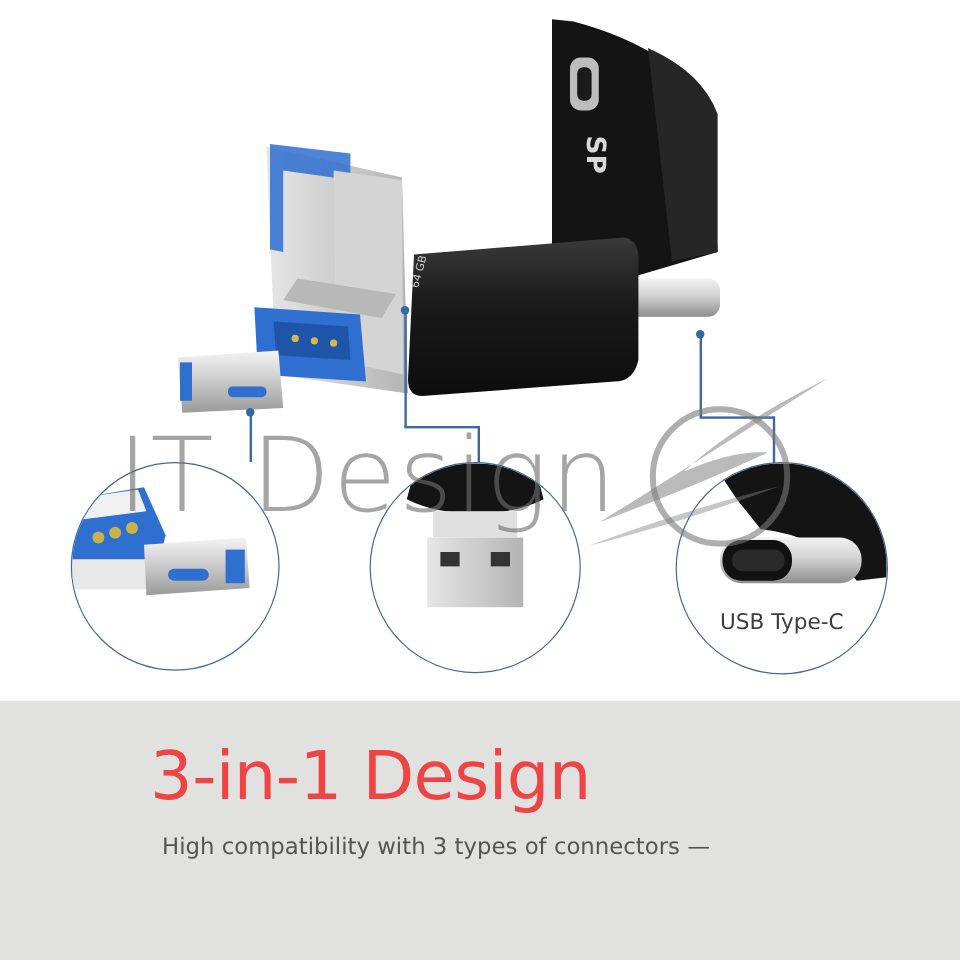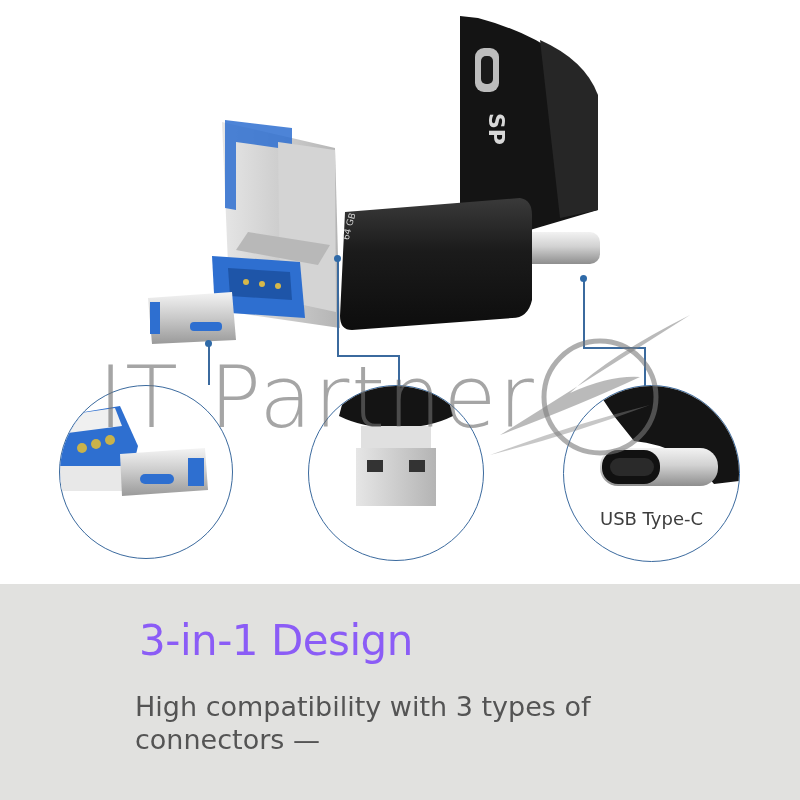"IT Partner" div.watermark { text: Partner -> Design }
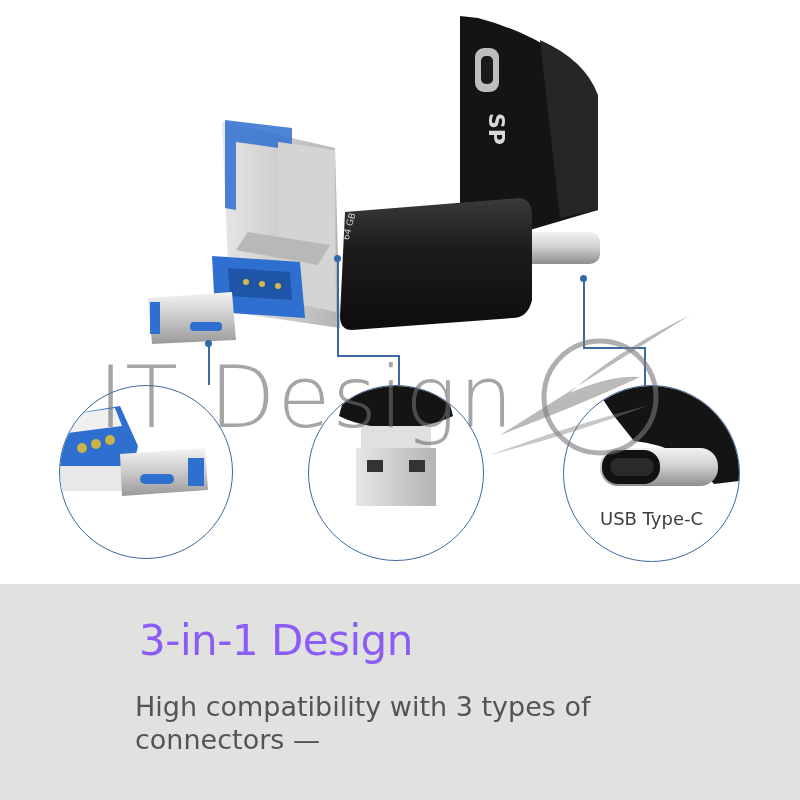"3-in-1 Design" .headline { color: #8b5cf6 -> #ef4444; font-size: 42px -> 56px; left: 139px -> 125px }
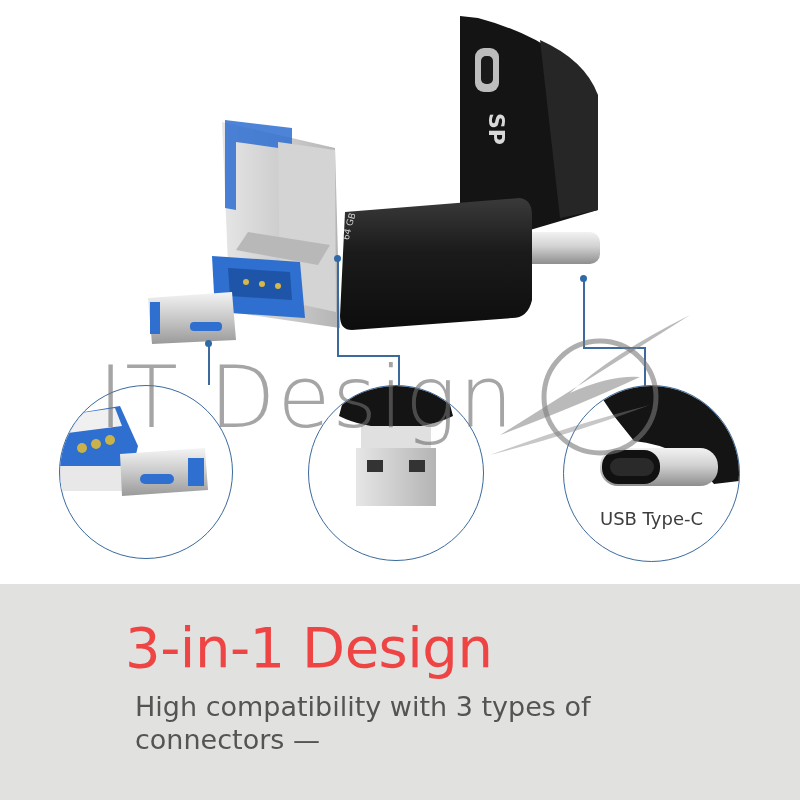"High compatibility with 3 types" .desc { font-size: 27px -> 19px }
